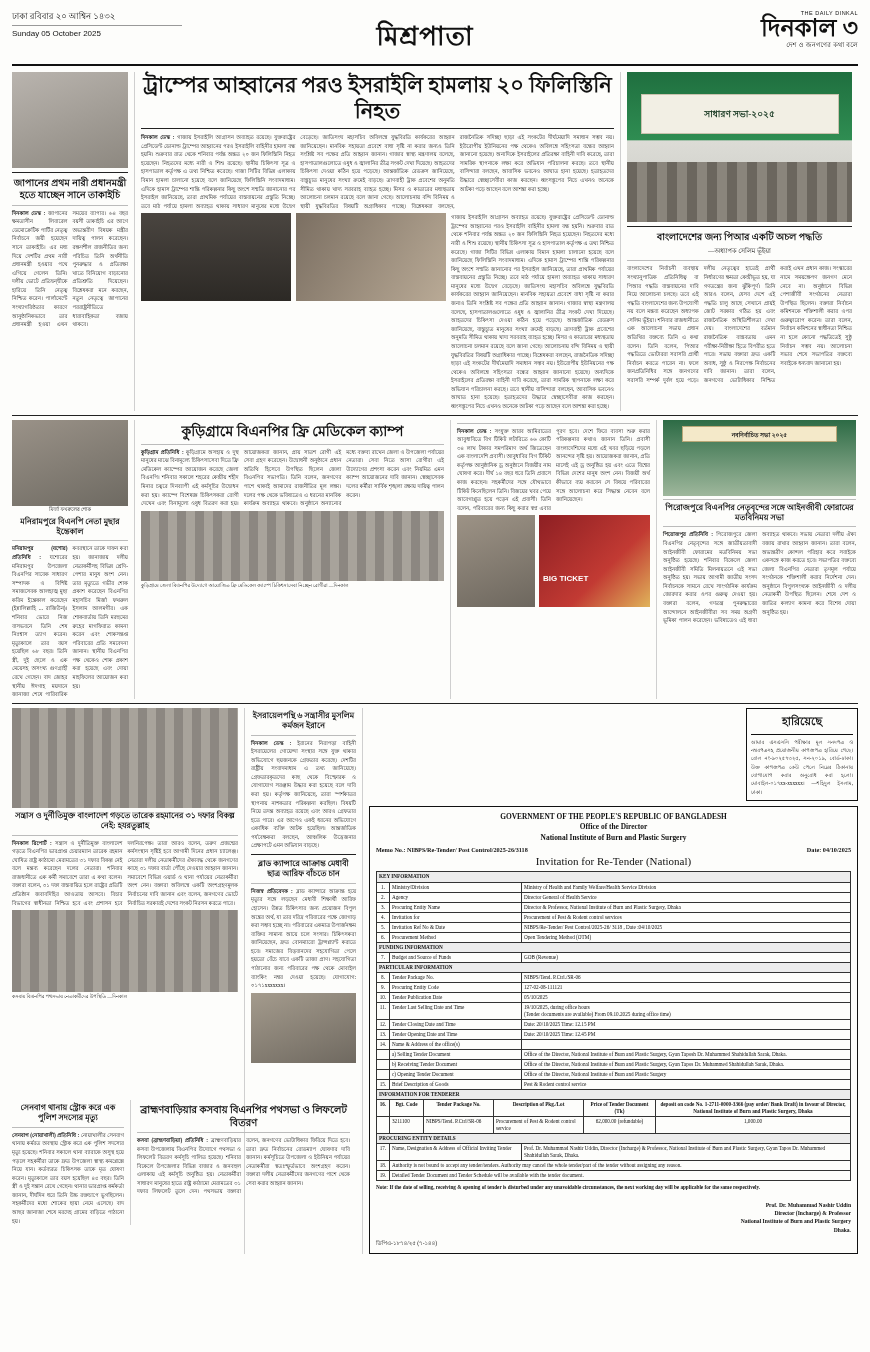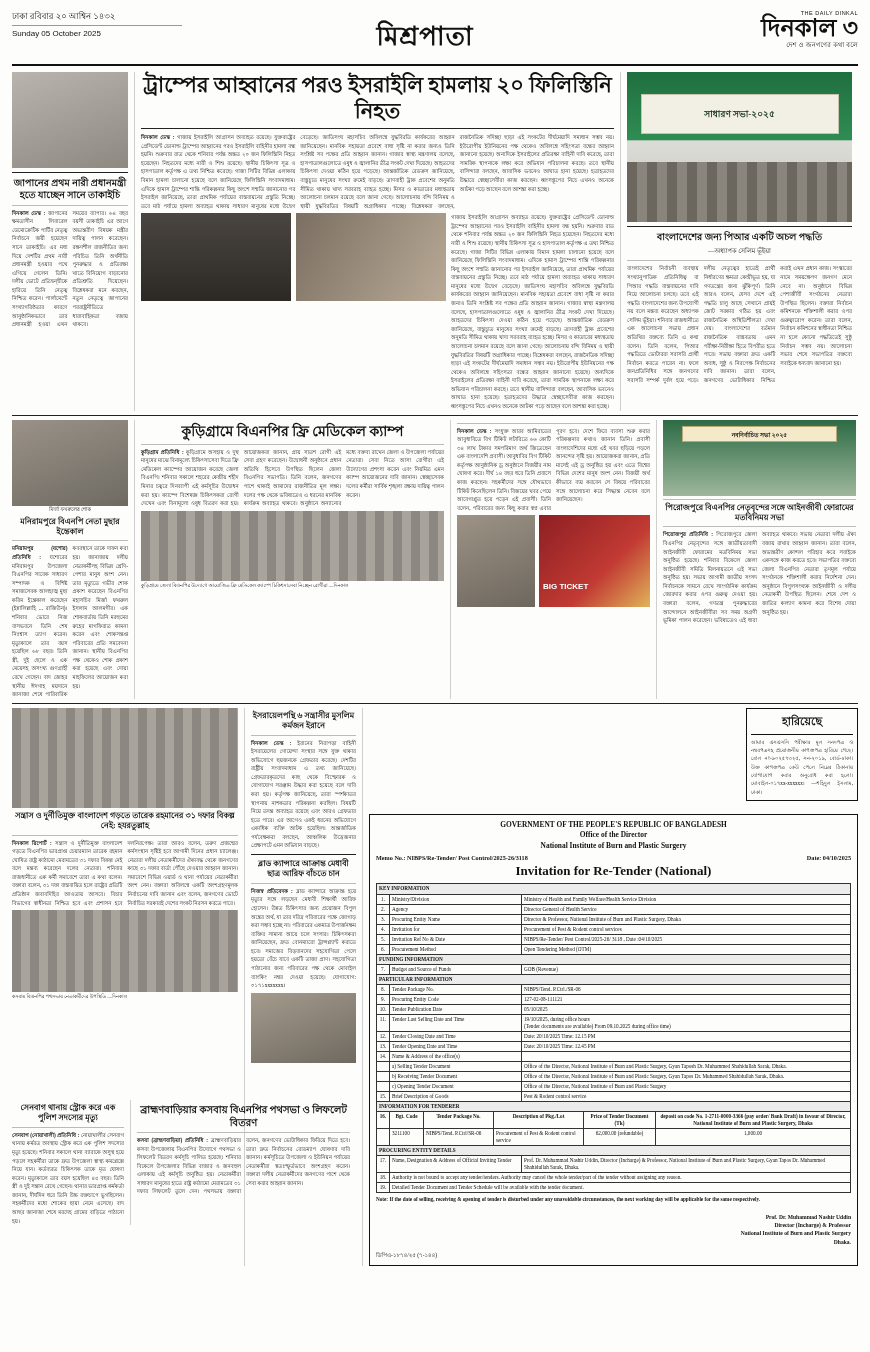"BIG TICKET" div { bottom: 16px -> 24px }
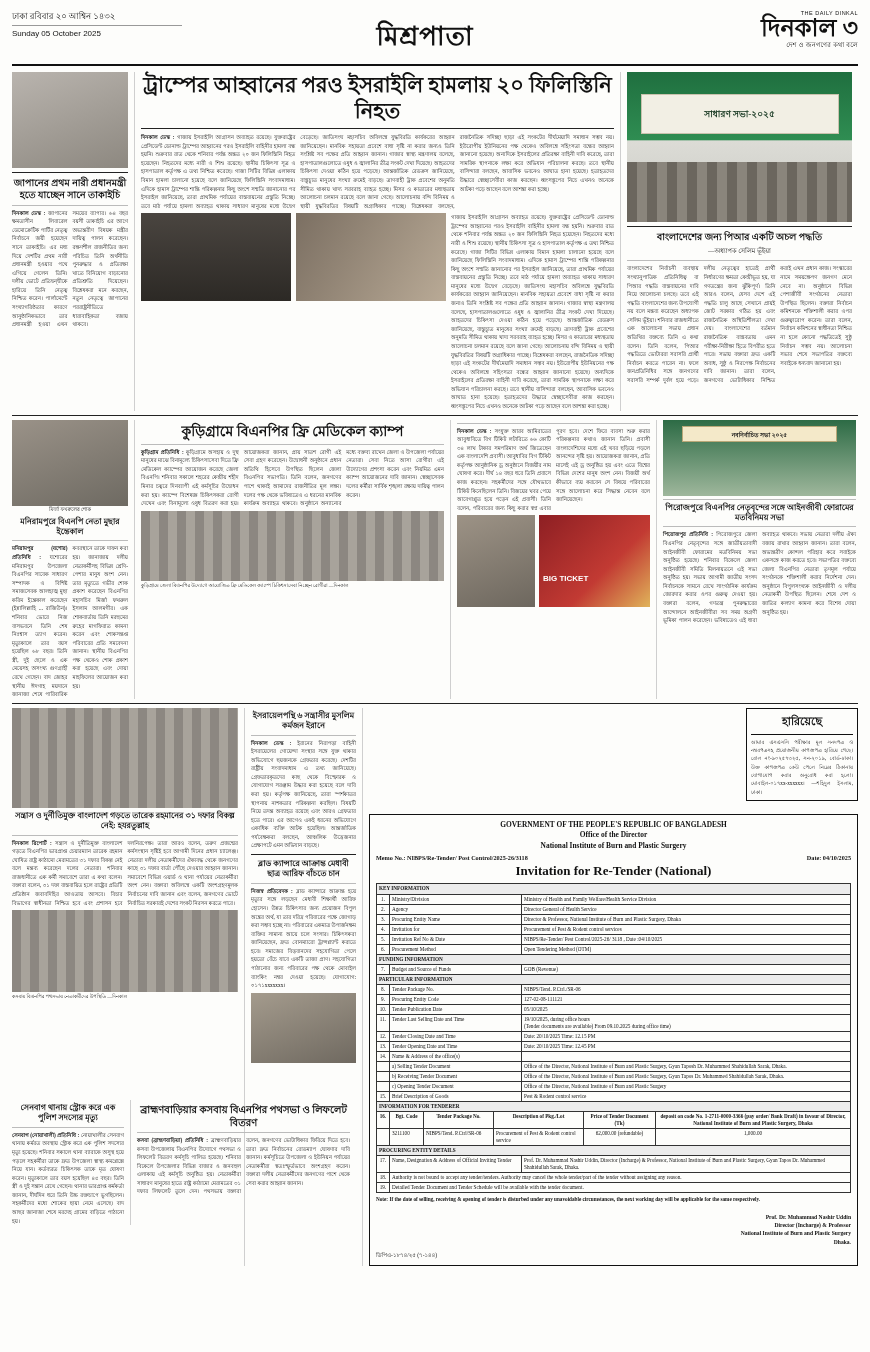"GOVERNMENT OF THE PEOPLE'S REPUBLIC" div.tender { margin-top: 13px -> 5px }
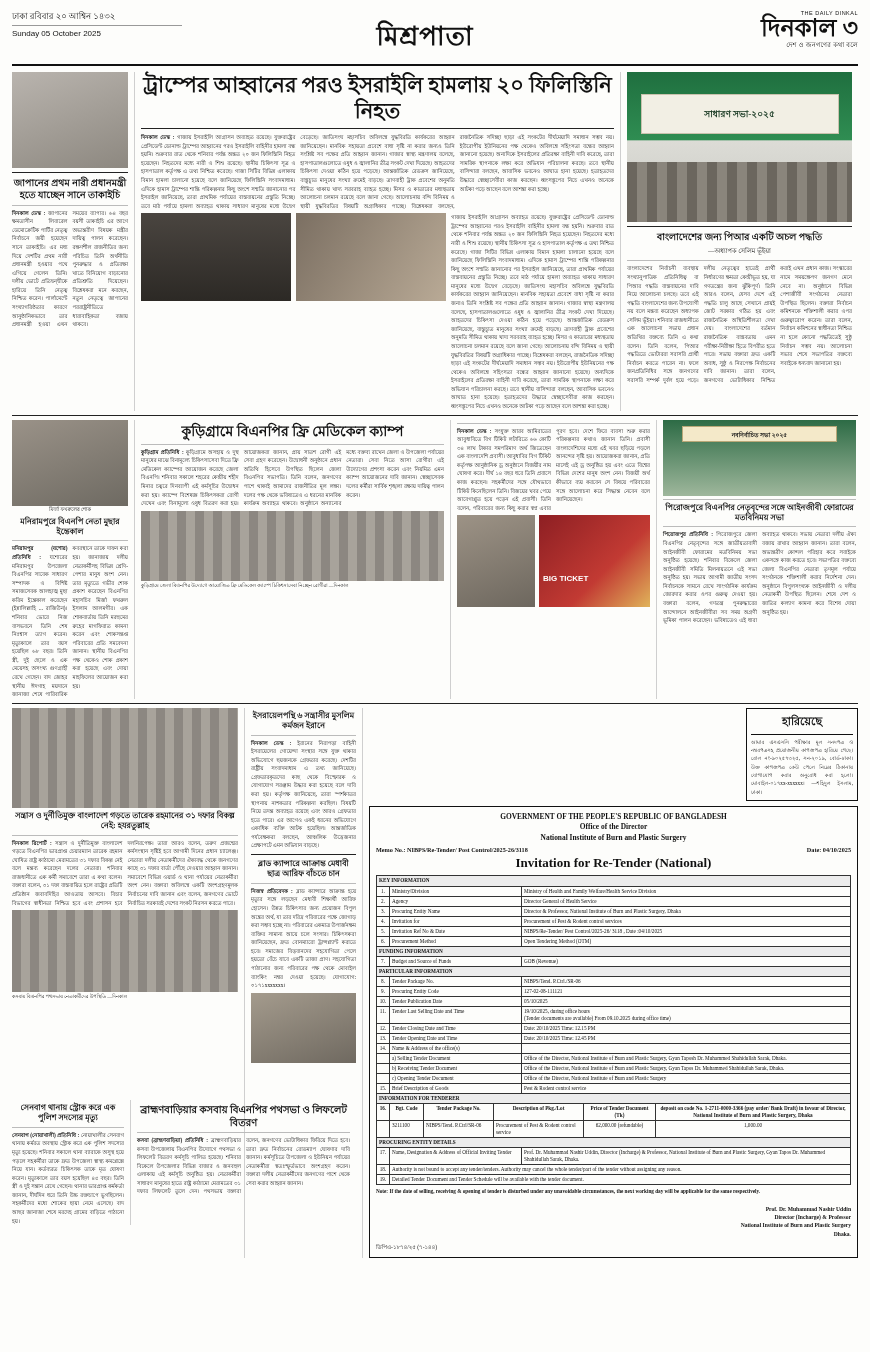"Invitation for Re-Tender (National)" .tender .title { font-size: 13px -> 11px; font-weight: bold -> normal }
